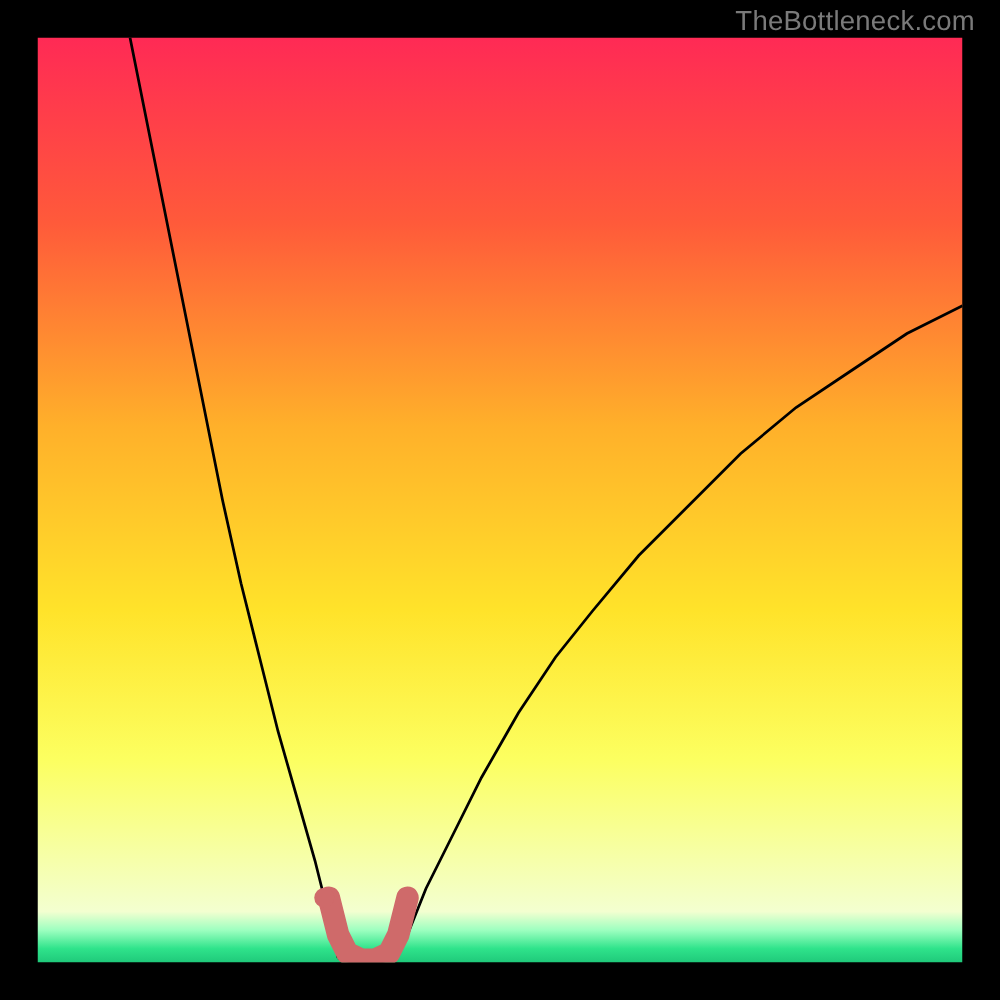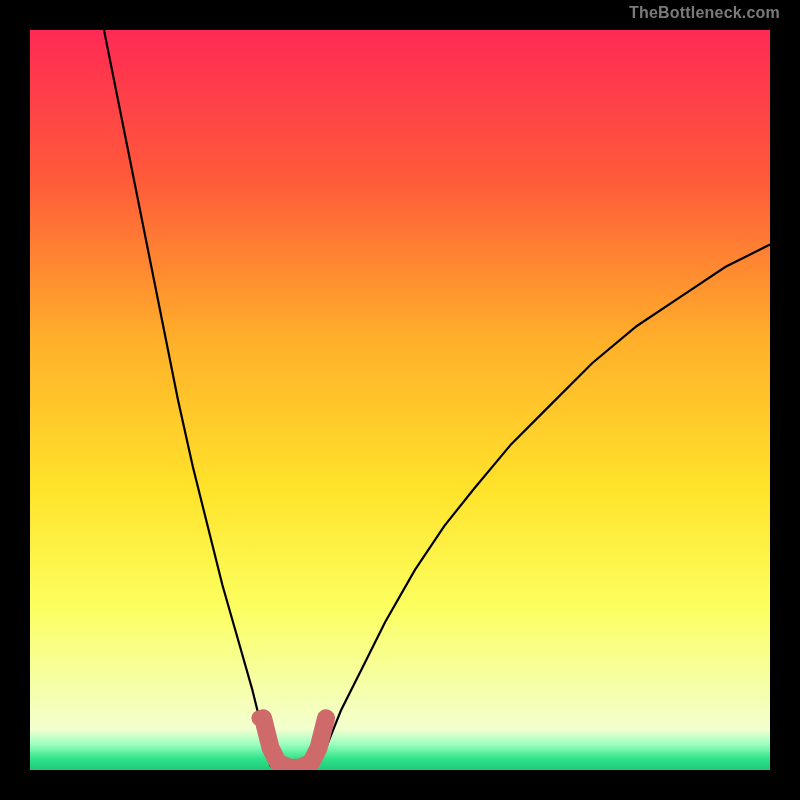"TheBottleneck.com" .watermark { font-size: 16px -> 22px; font-weight: 700 -> 400 }
